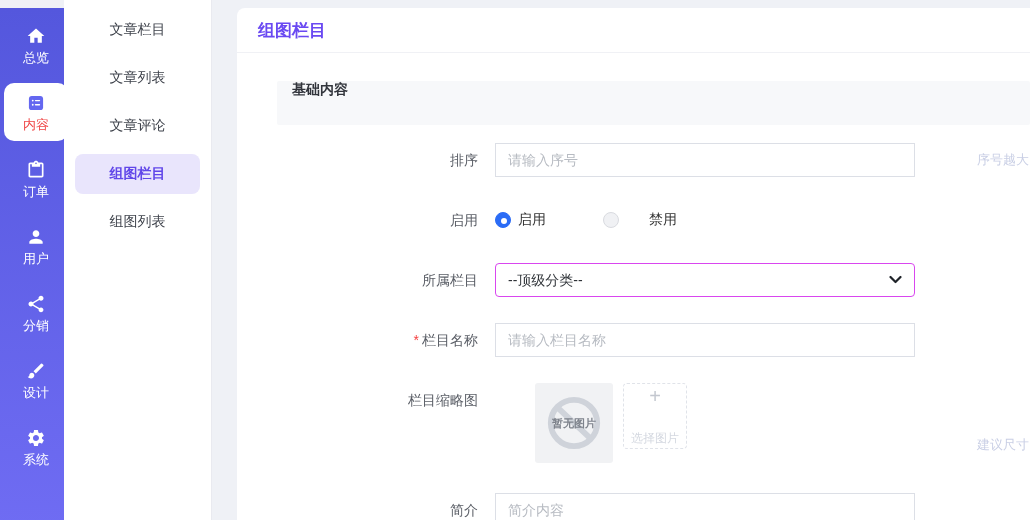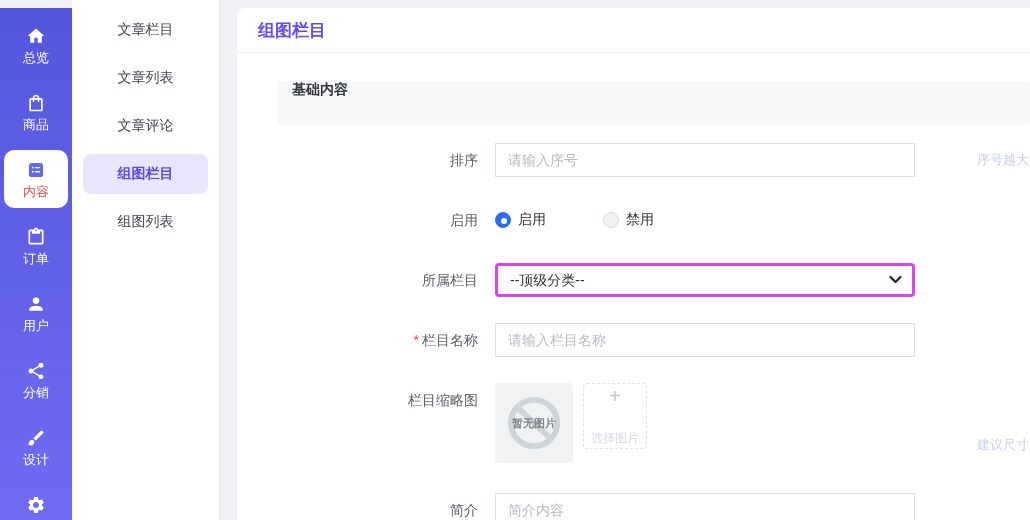"文章栏目" .ssb { left: 72px -> 64px }
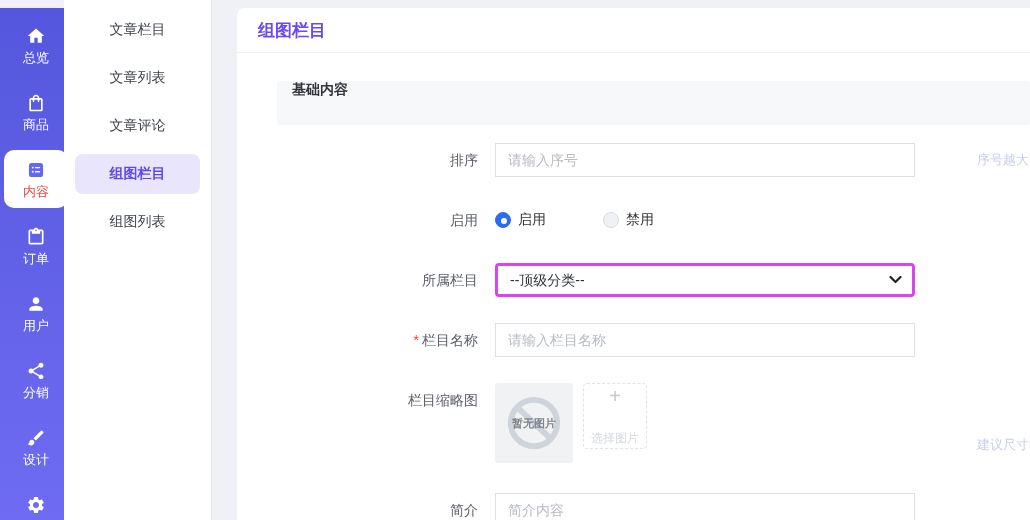"商品" div.psb-item { html: <div> <svg> <path></path> </svg> <span>商品</span> </div> -> none }
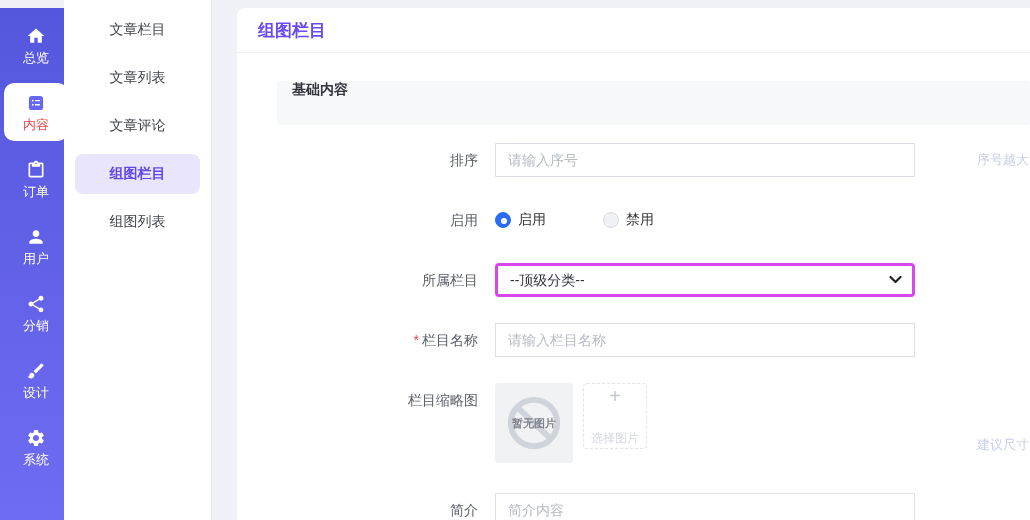"禁用" .radio + .radio { gap: none -> 23px }
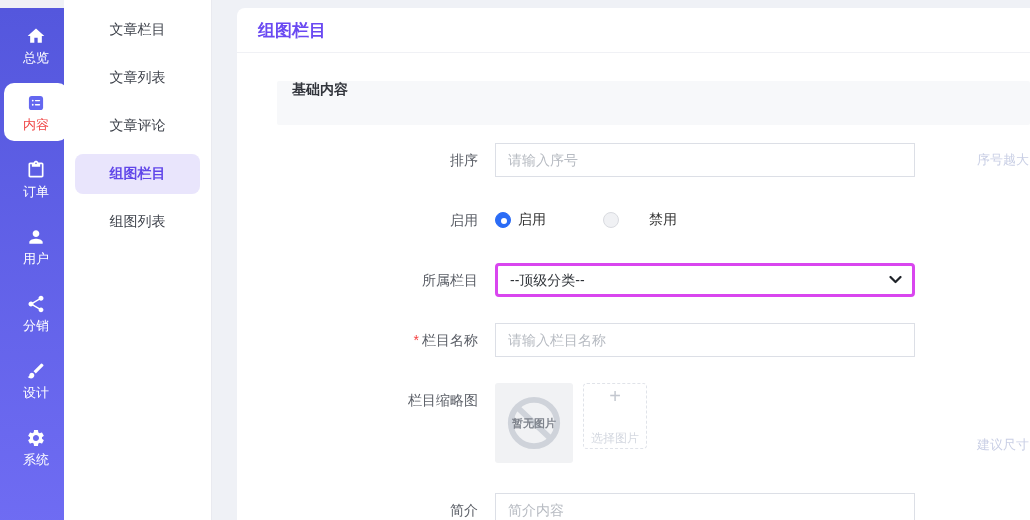"--顶级分类--" .select-wrap select { border: 3px solid #d946ef -> 1px solid #d946ef }
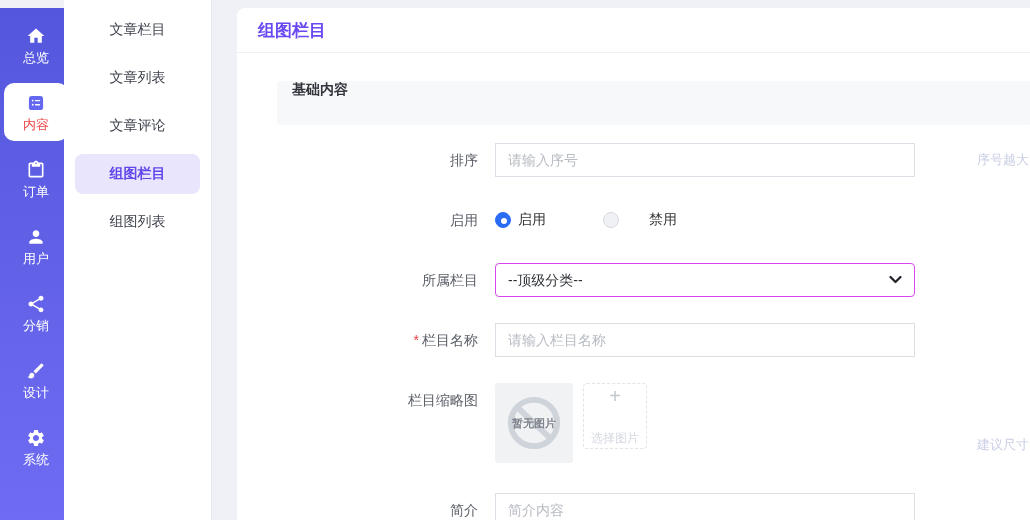"栏目缩略图" .frow.thumb-row { gap: none -> 40px }
